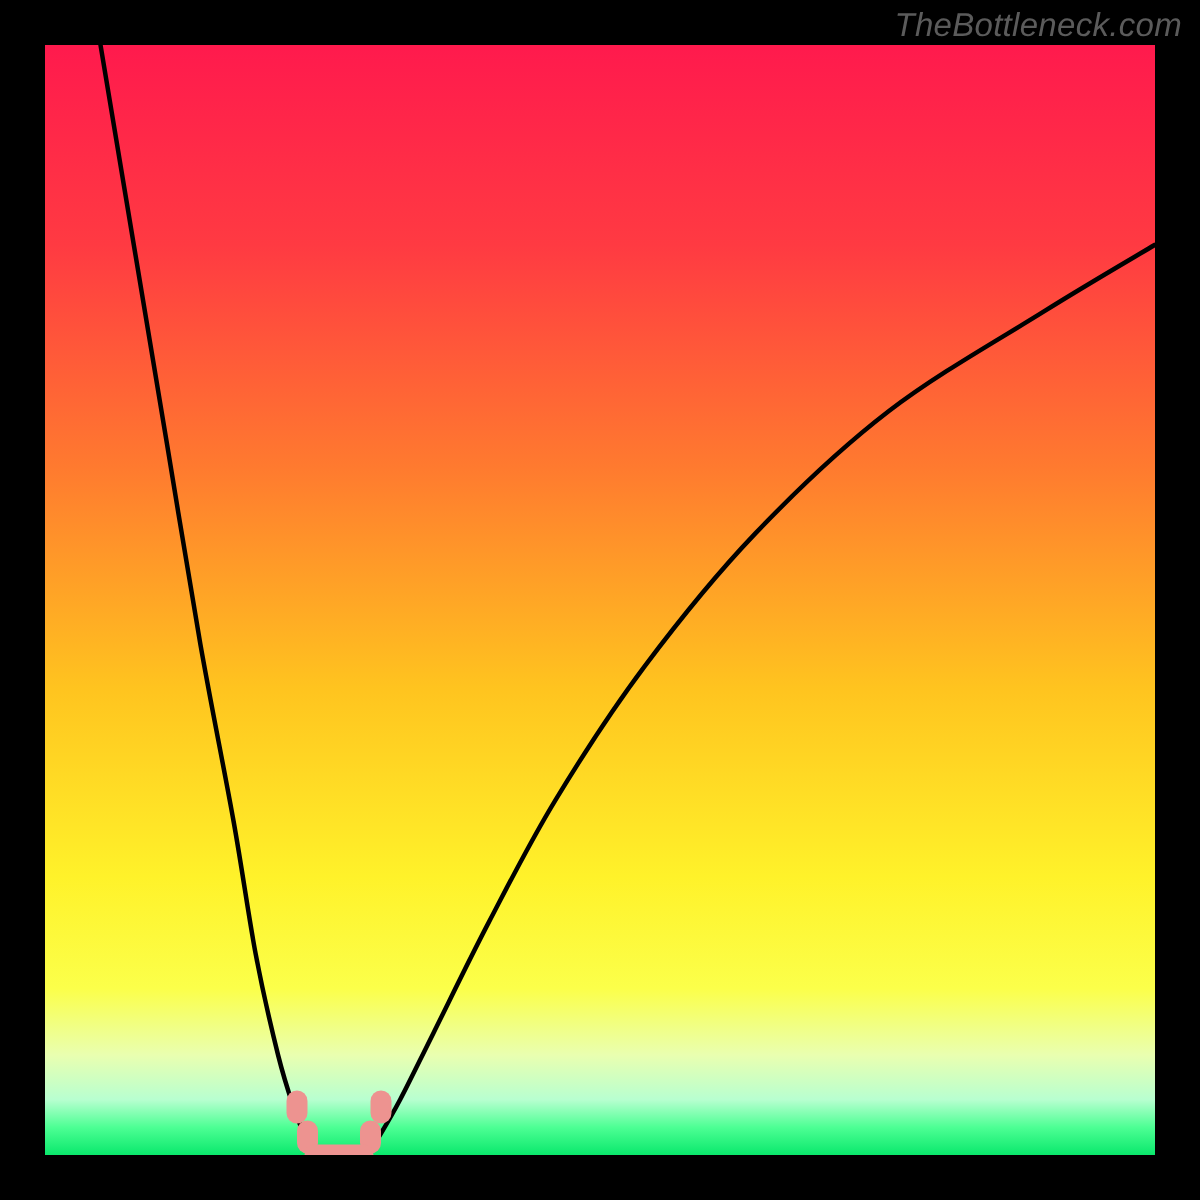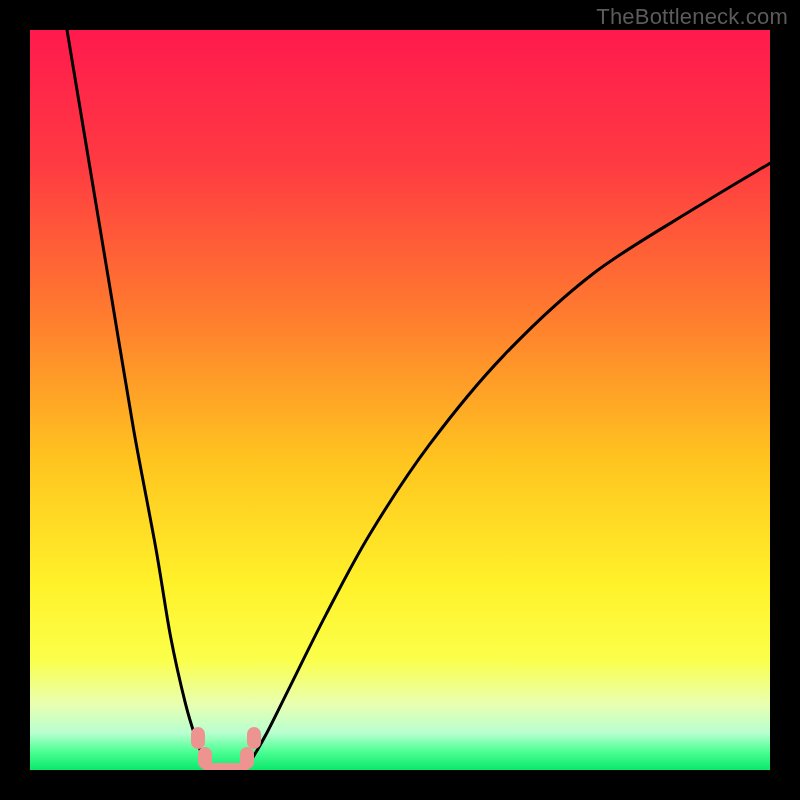"TheBottleneck.com" .frame { font-style: none -> italic }
